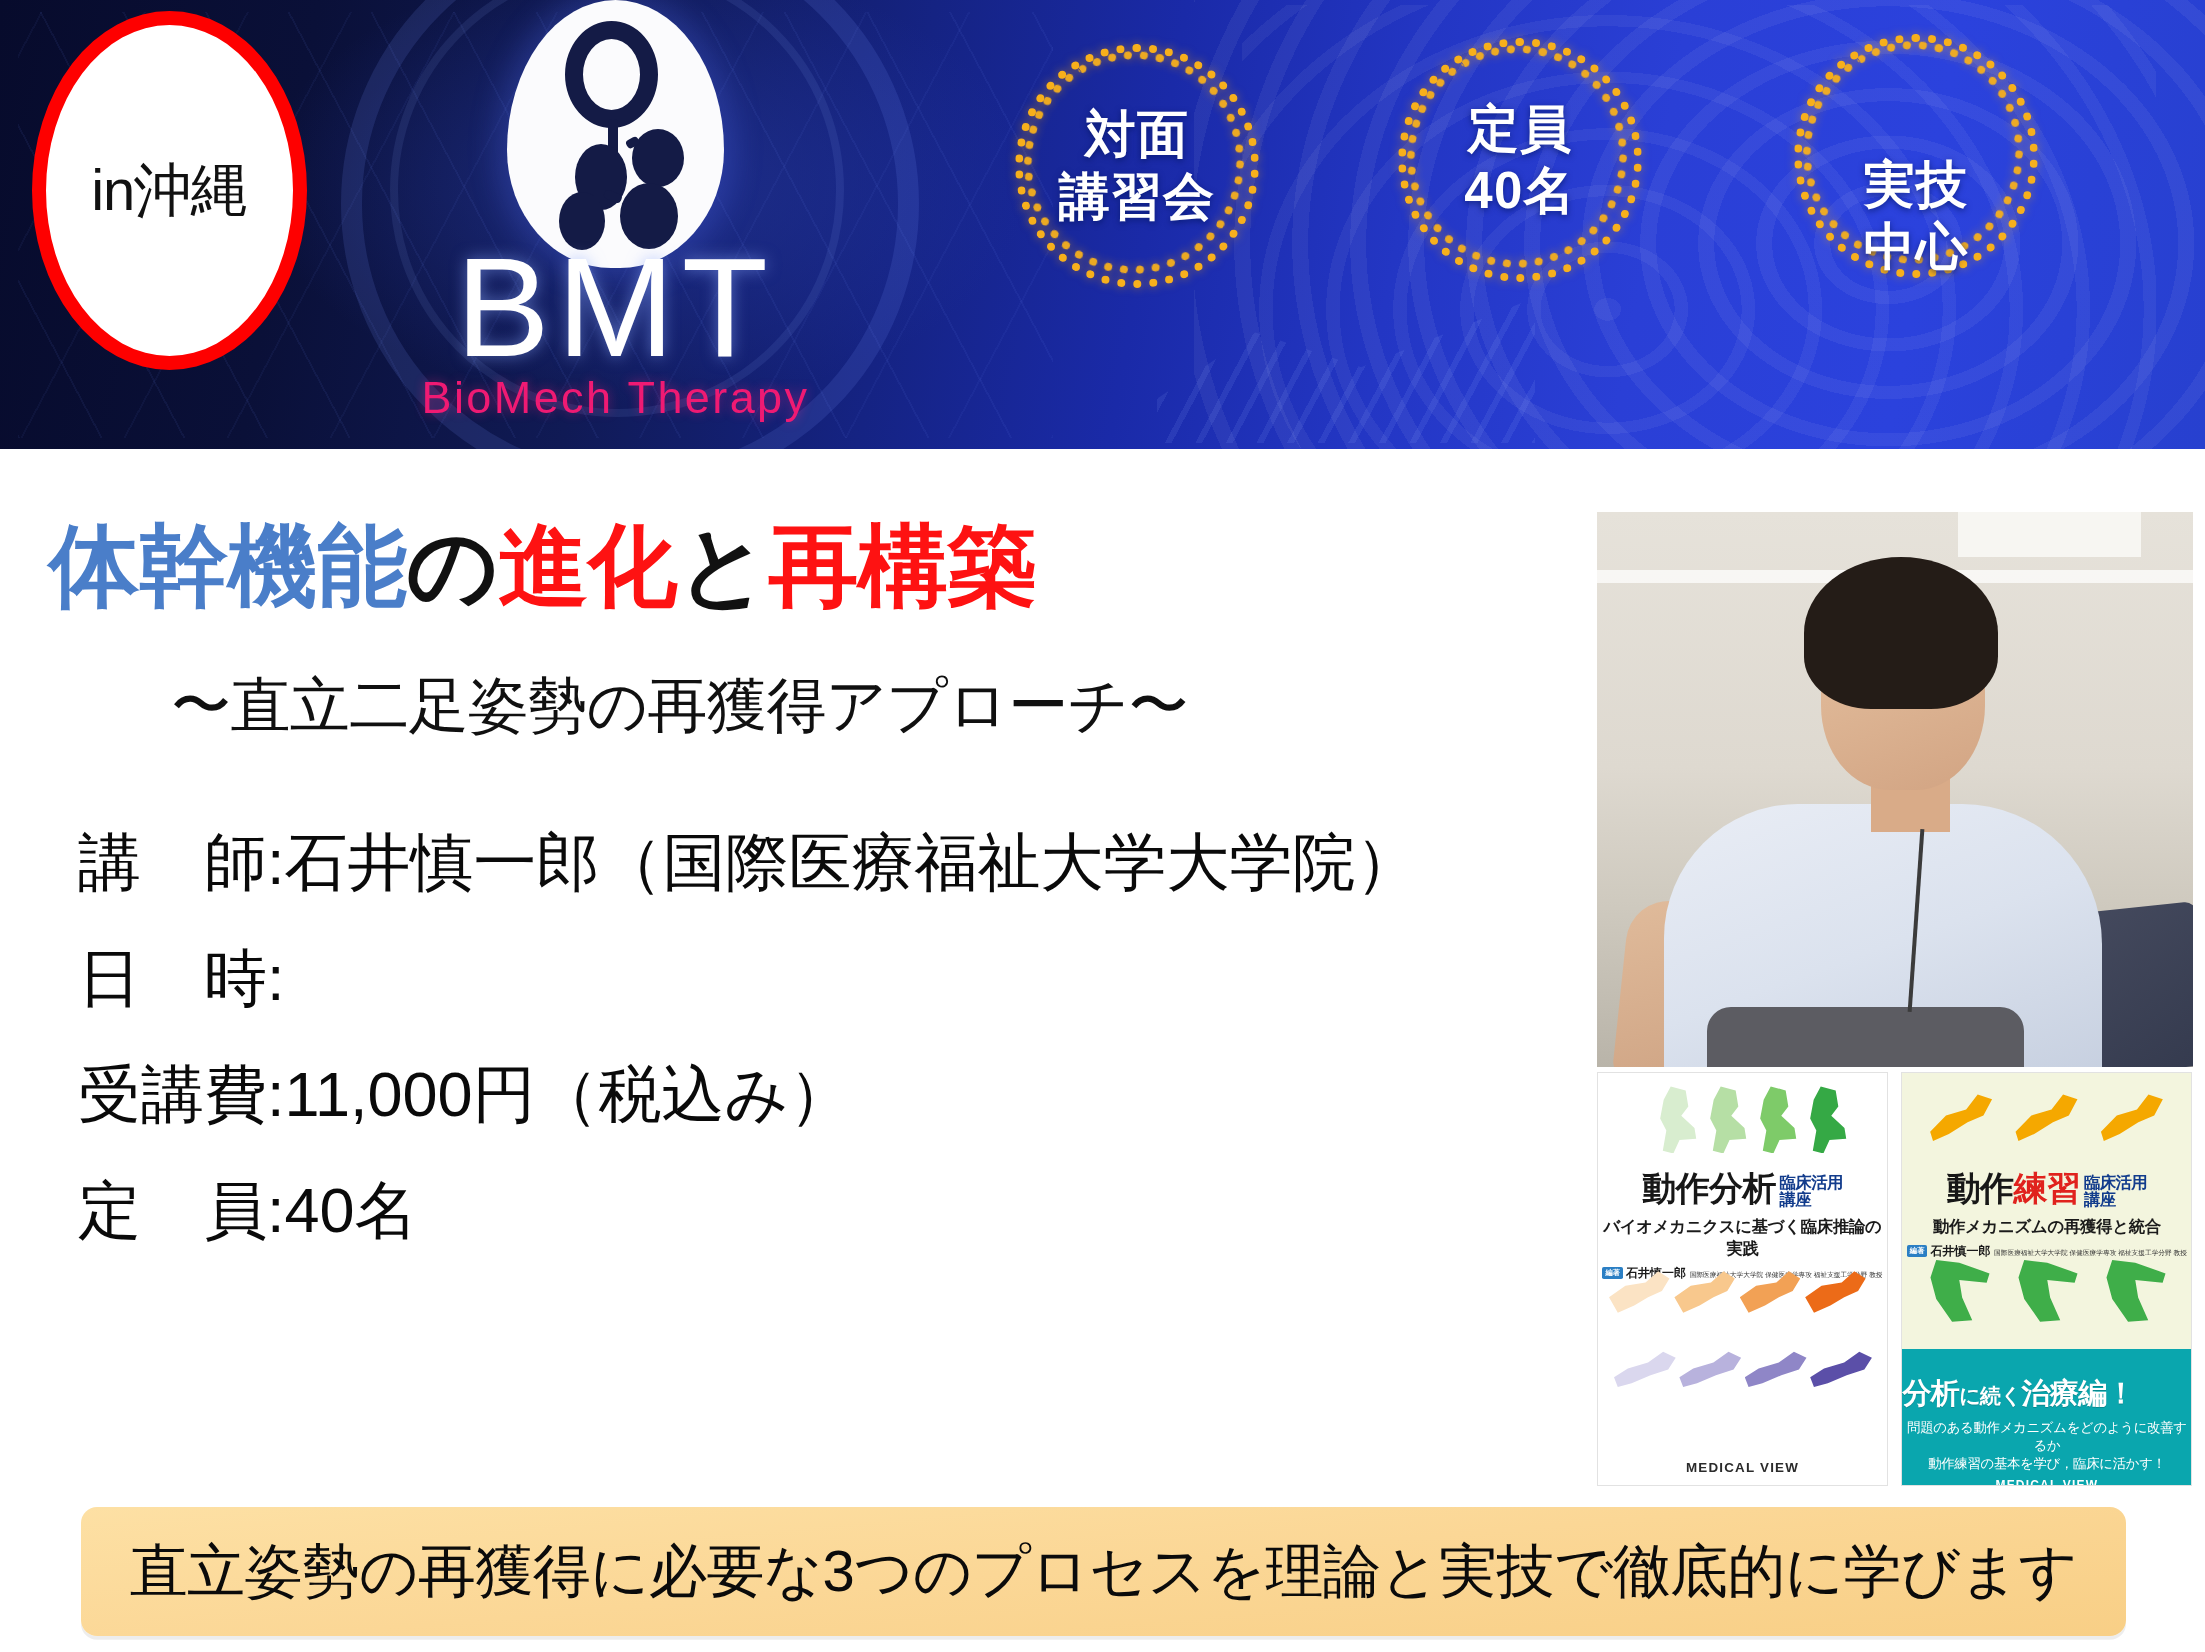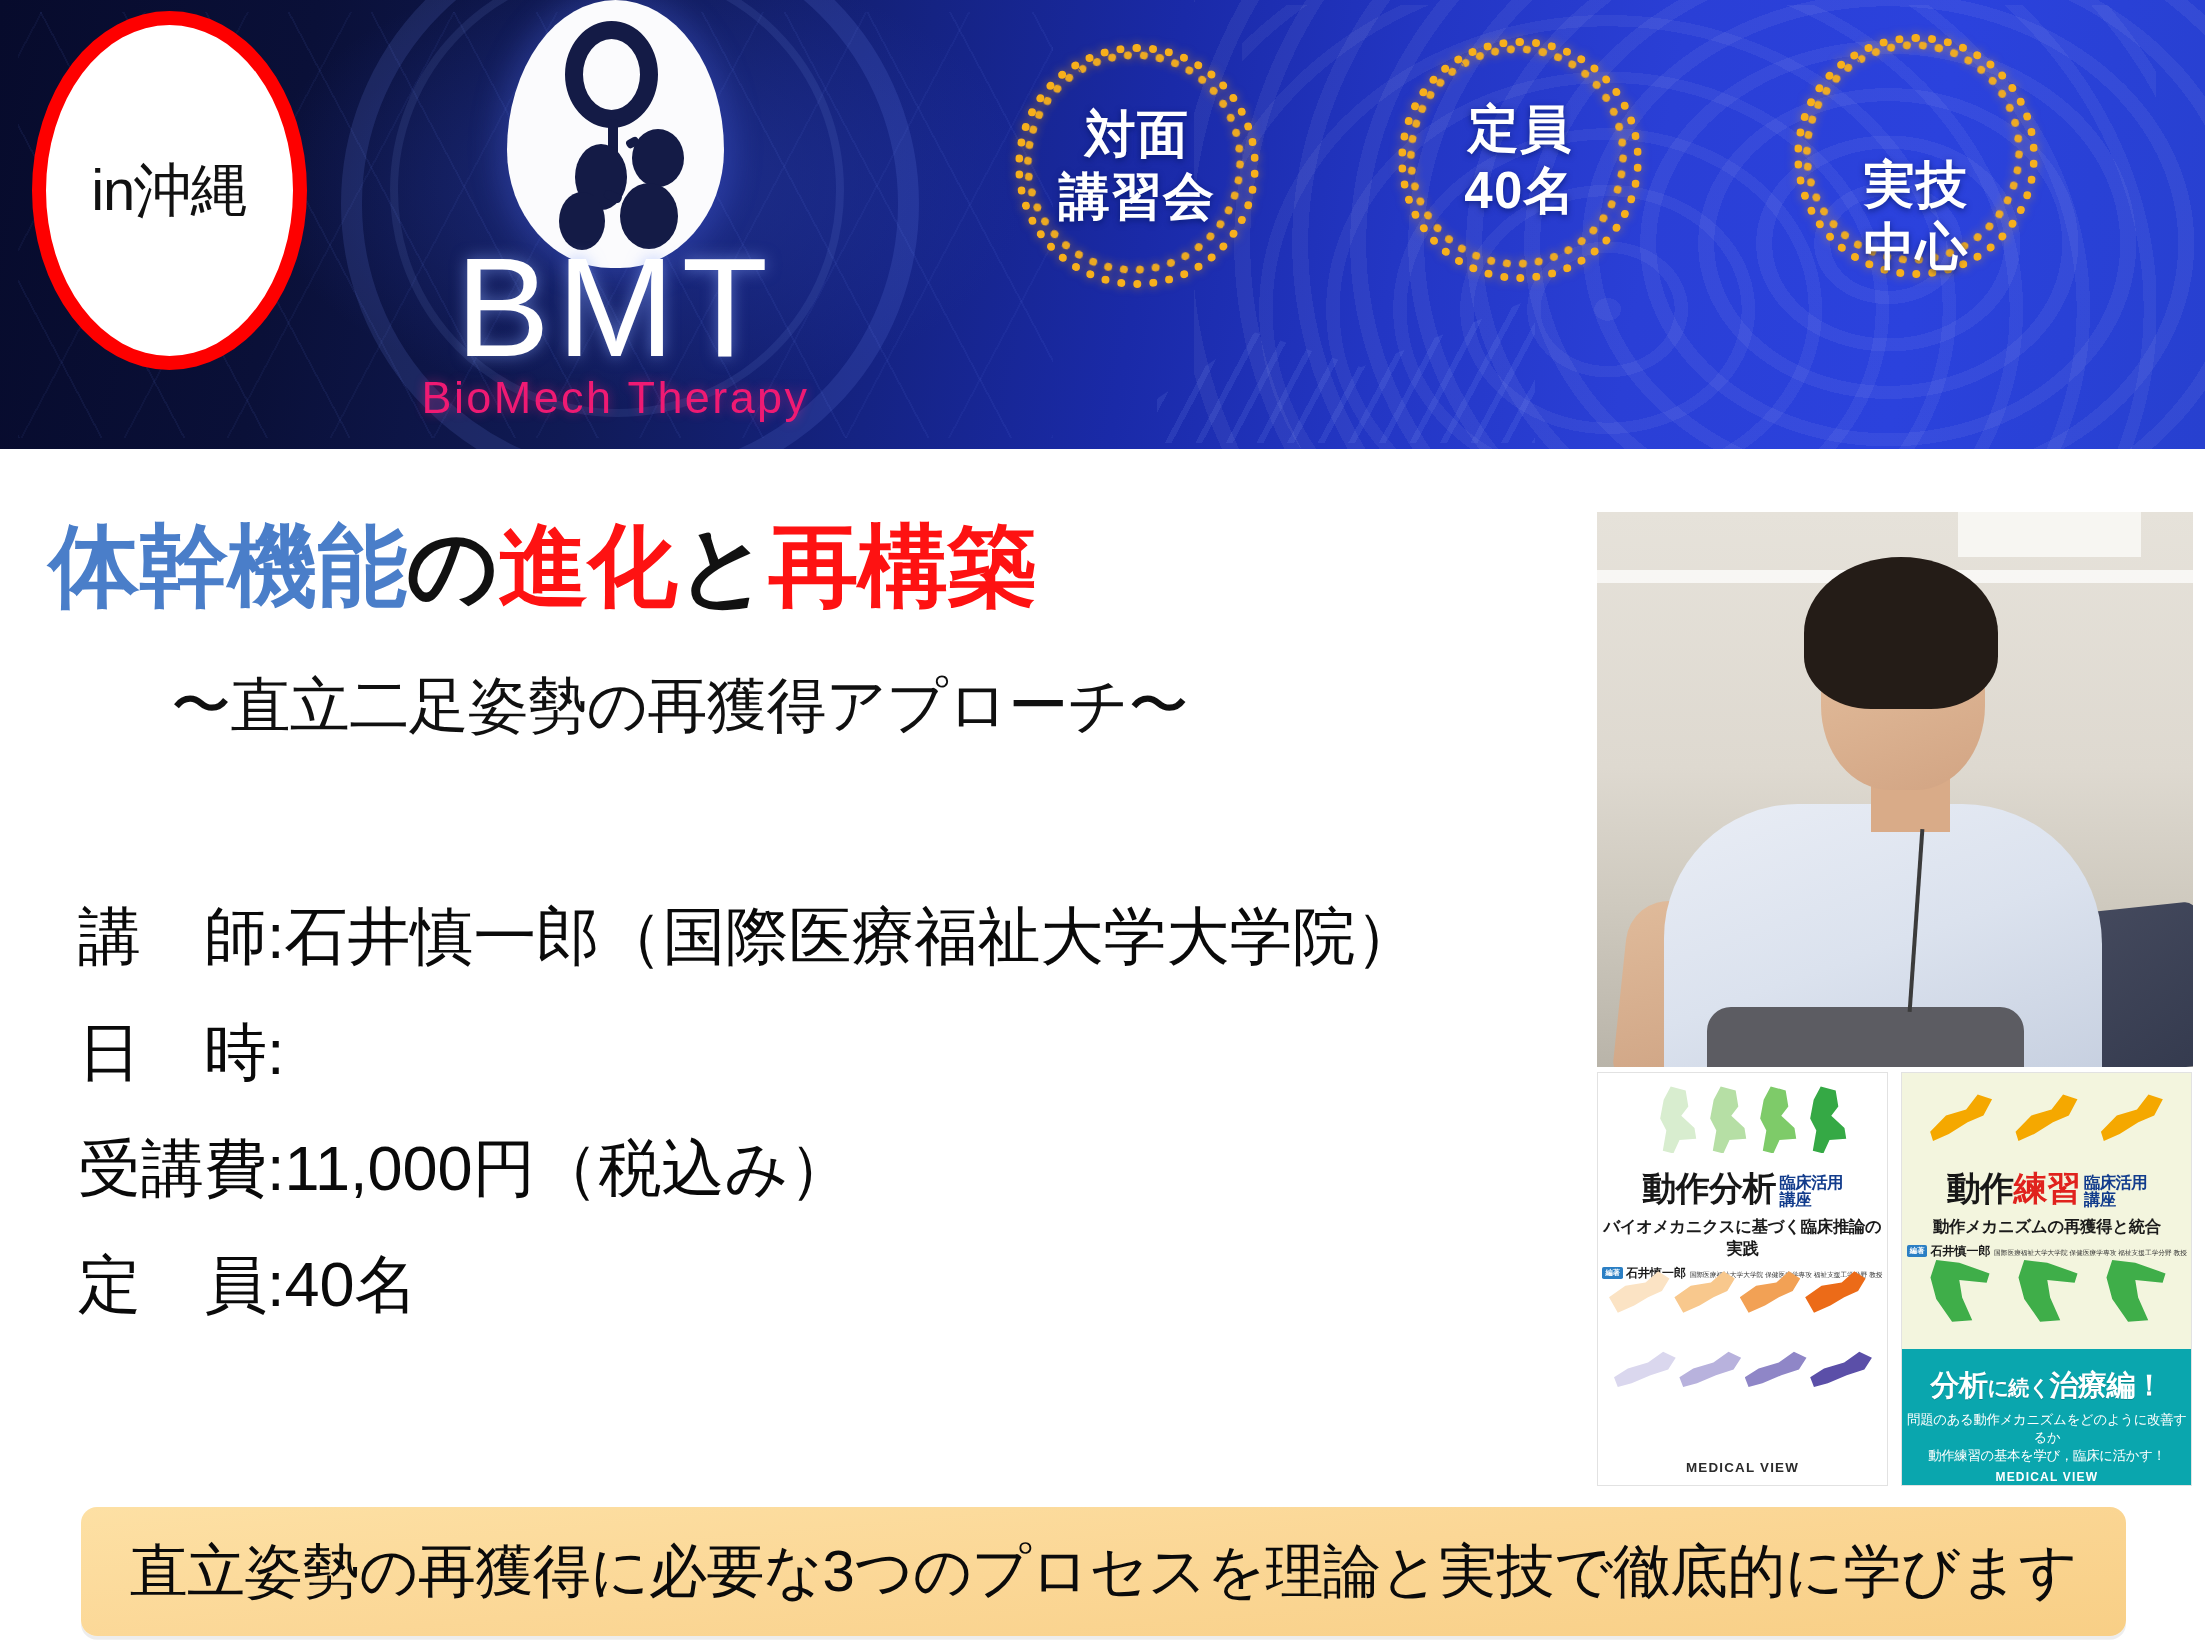"講 師:" #detail-list { top: 894px -> 820px }
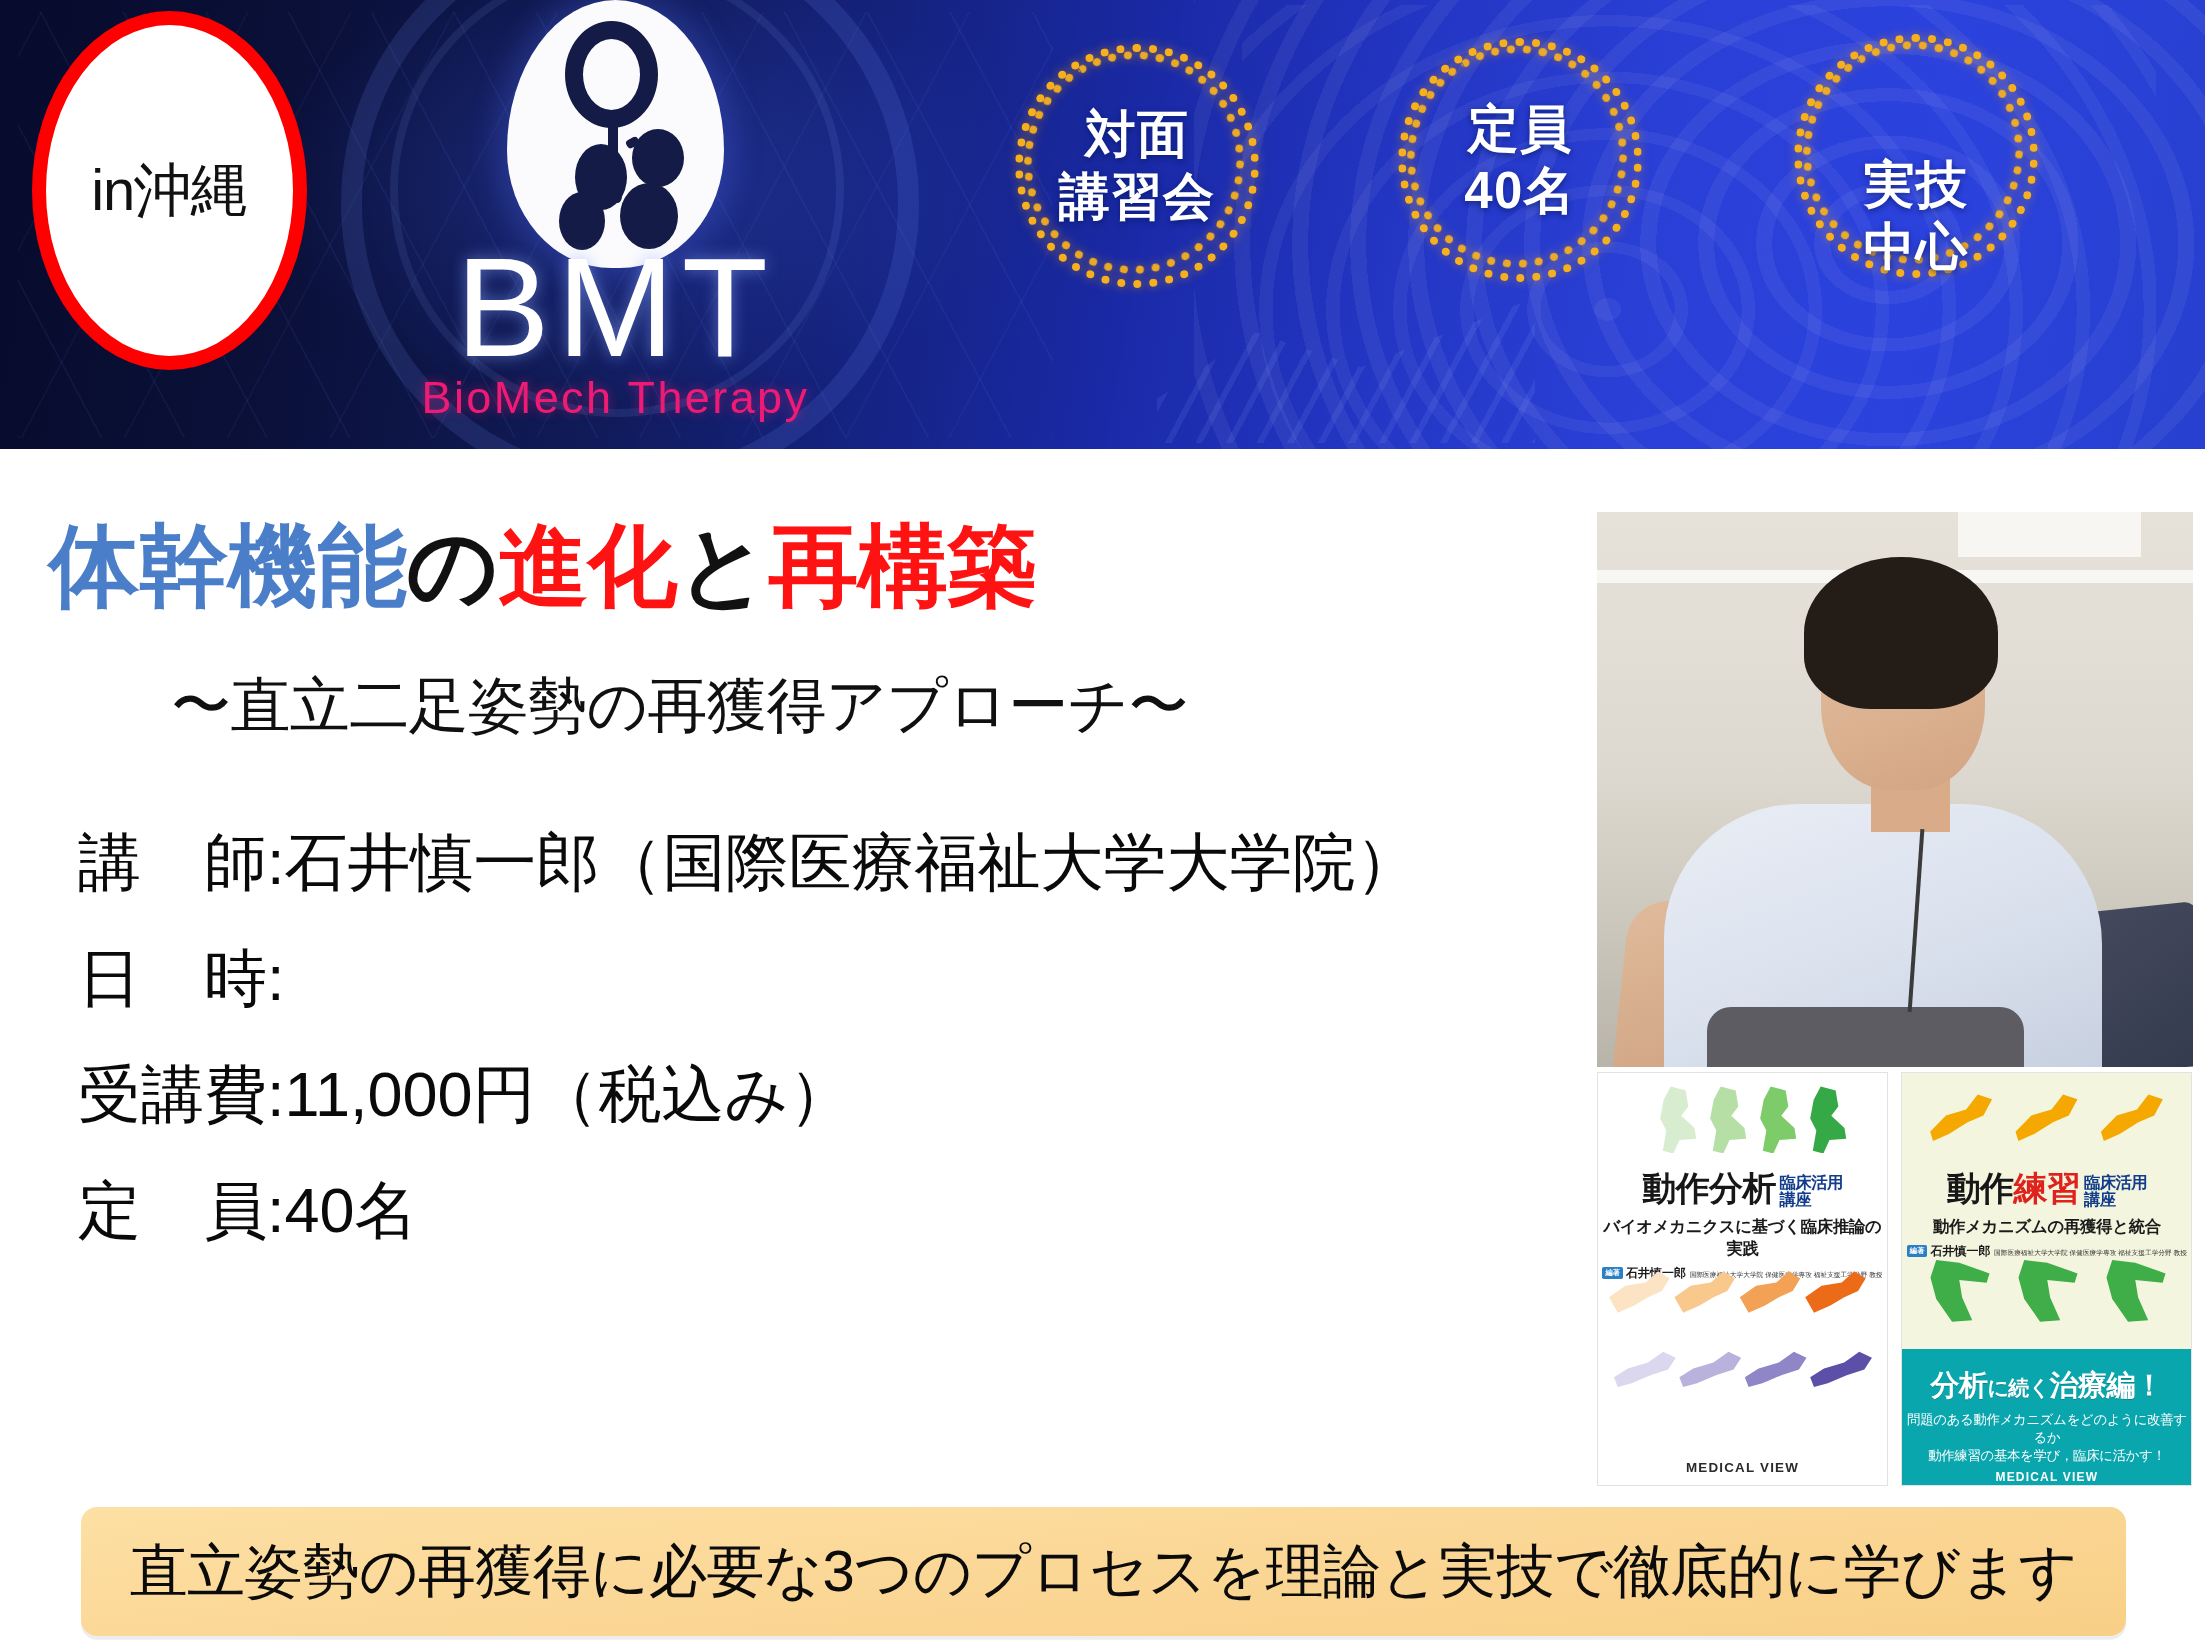"分析に続く治療編！" .teal-head { margin-top: 17px -> 25px; text-align: center -> none }
